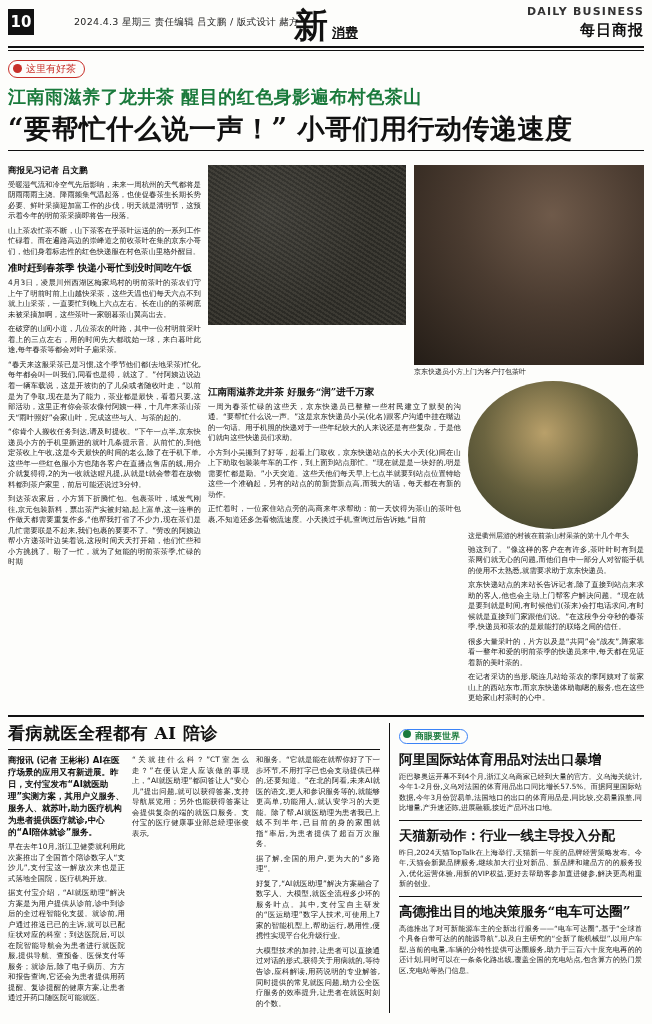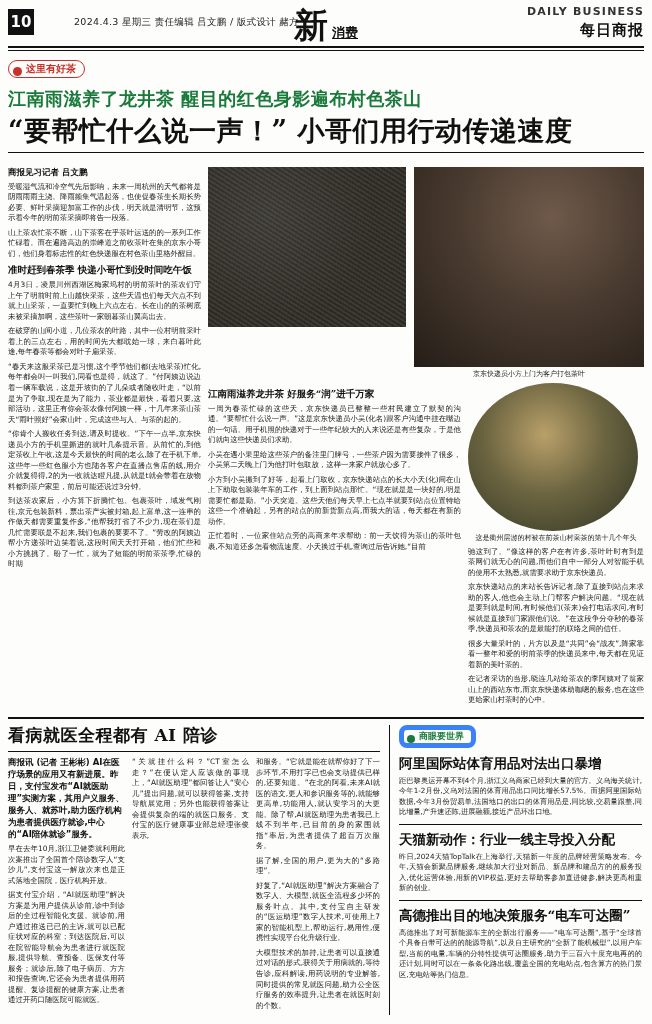"这里有好茶" .tagline { align-items: flex-end -> center; font-weight: bold -> normal }
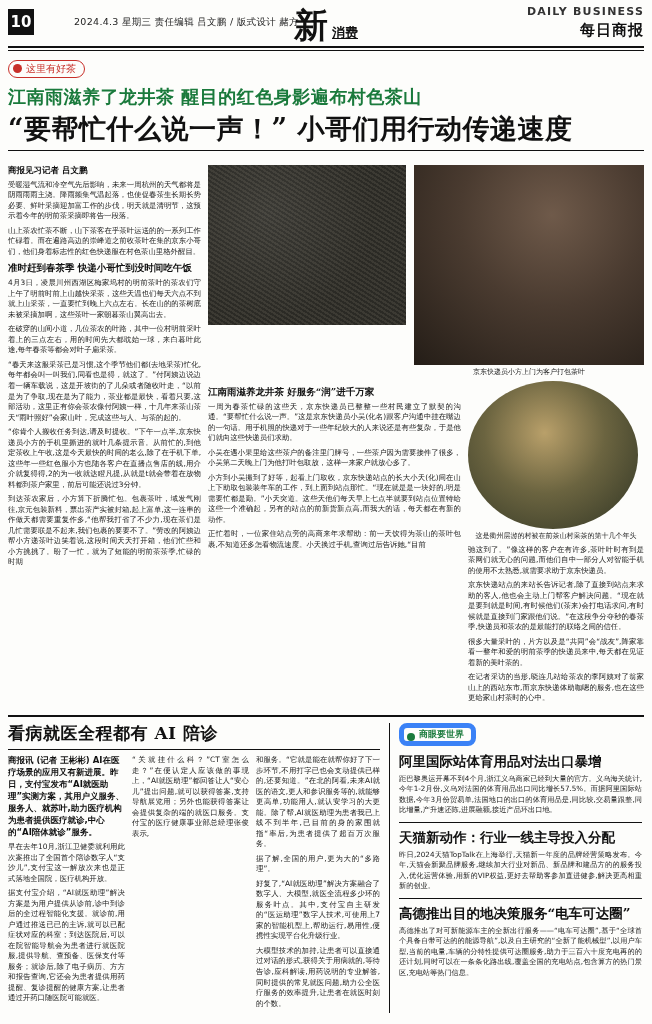"京东快递员小方上门为客户打包茶叶" .cap { text-align: center -> left }
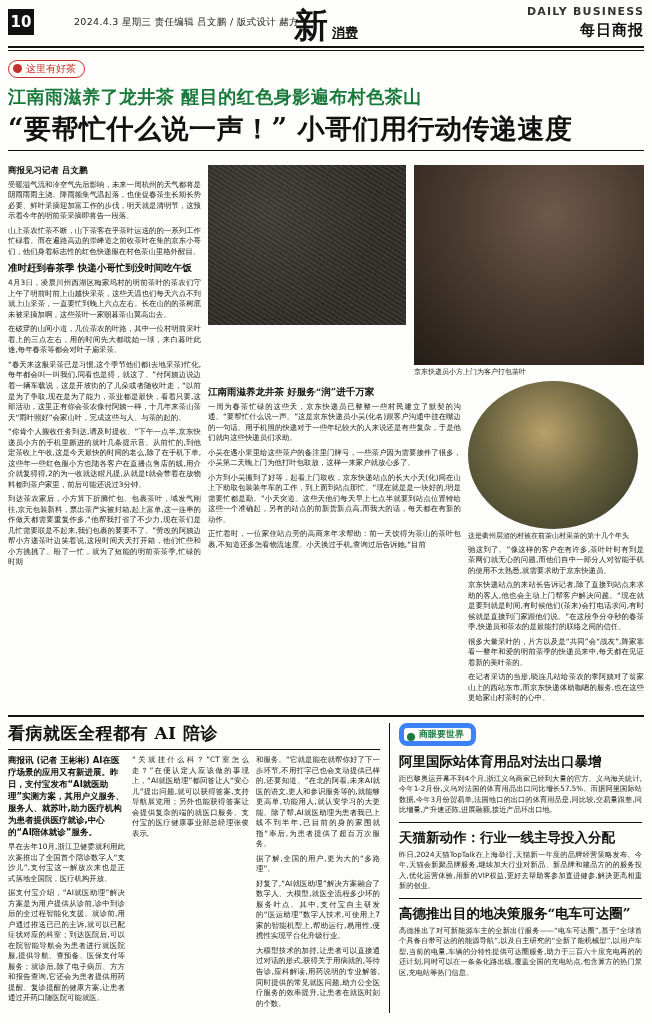"小吴在遇小果里给这些茶户的备注里门牌号，一些茶户因为需要接件了很多，小吴第二天晚" p.ptext { html: <p>小吴在遇小果里给这些茶户的备注里门牌号，一些茶户因为需要接件了很多，小吴第二天晚上门为他打叶包取放，这样一来家户就放心多了。</p> -> none }
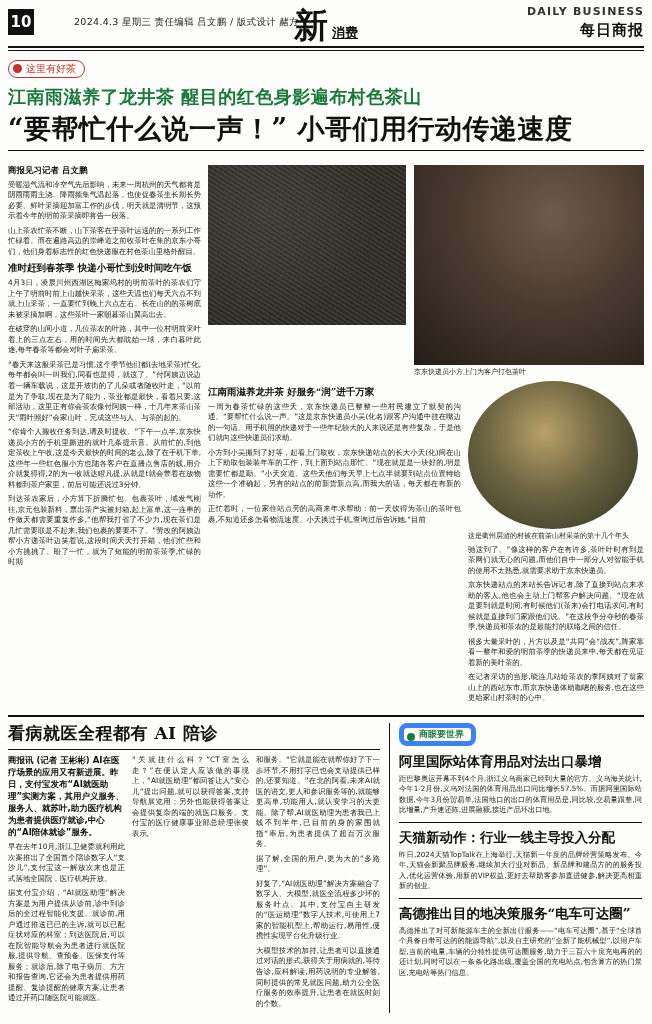"商眼要世界" .br-tag { align-items: flex-end -> flex-start; border: 5px solid #3b82f6 -> 1px solid #3b82f6 }
